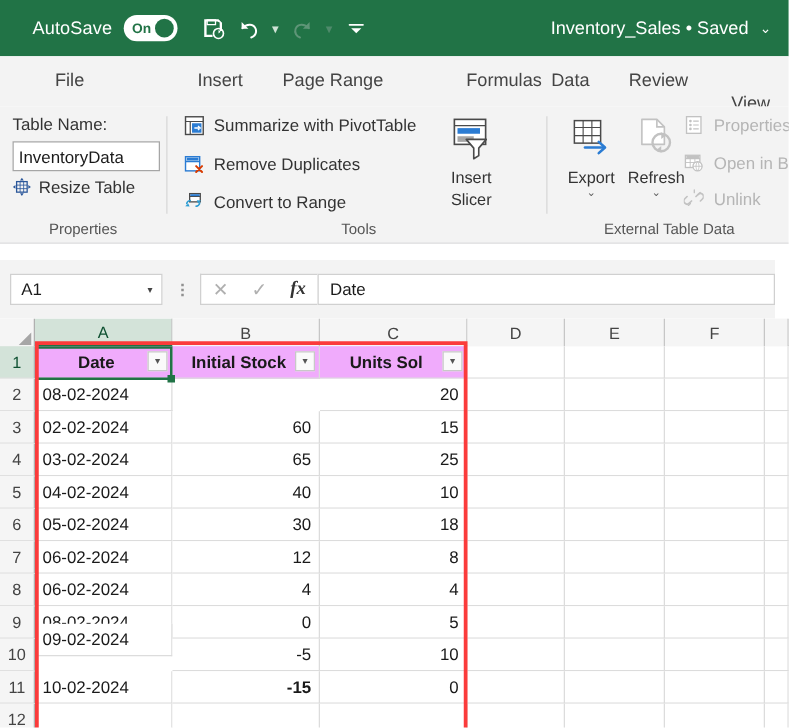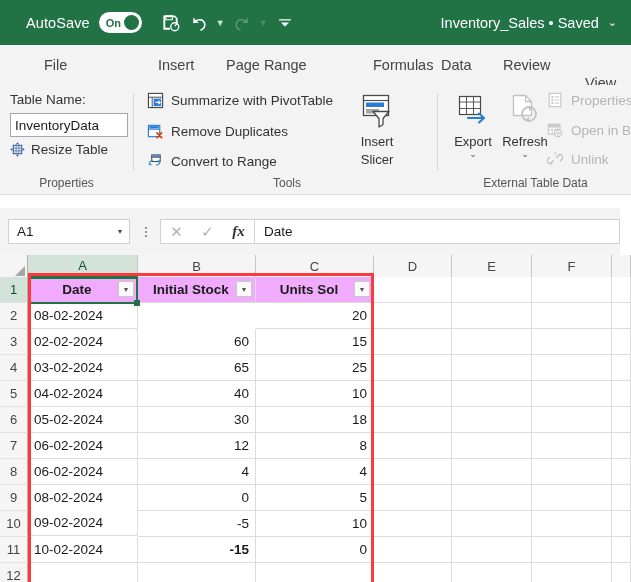"09-02-2024" div.cell { top: 255px -> 244px }
